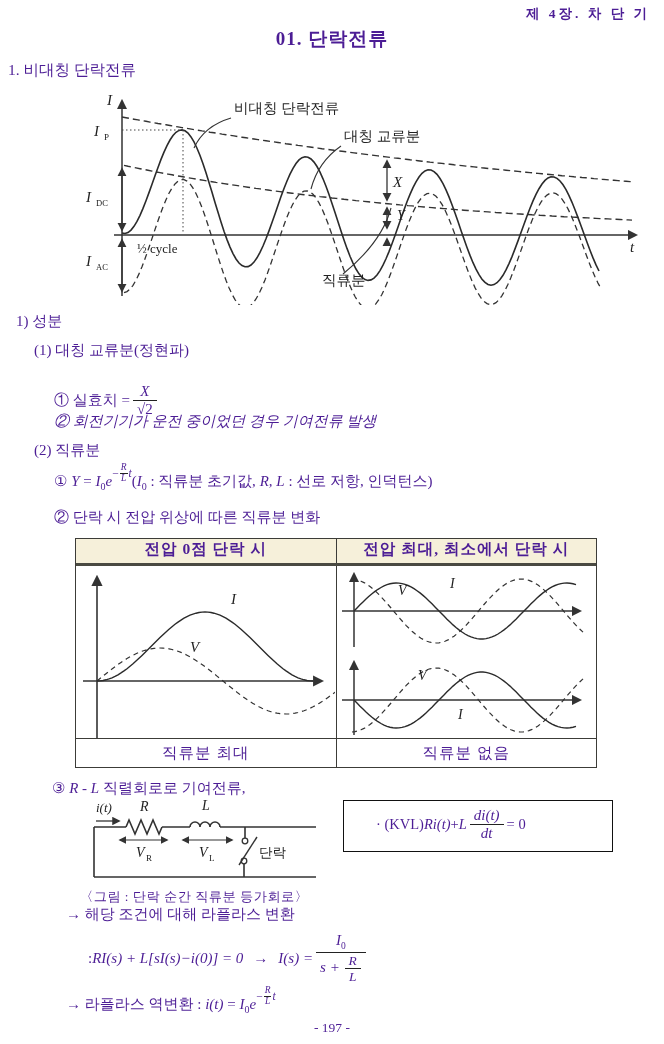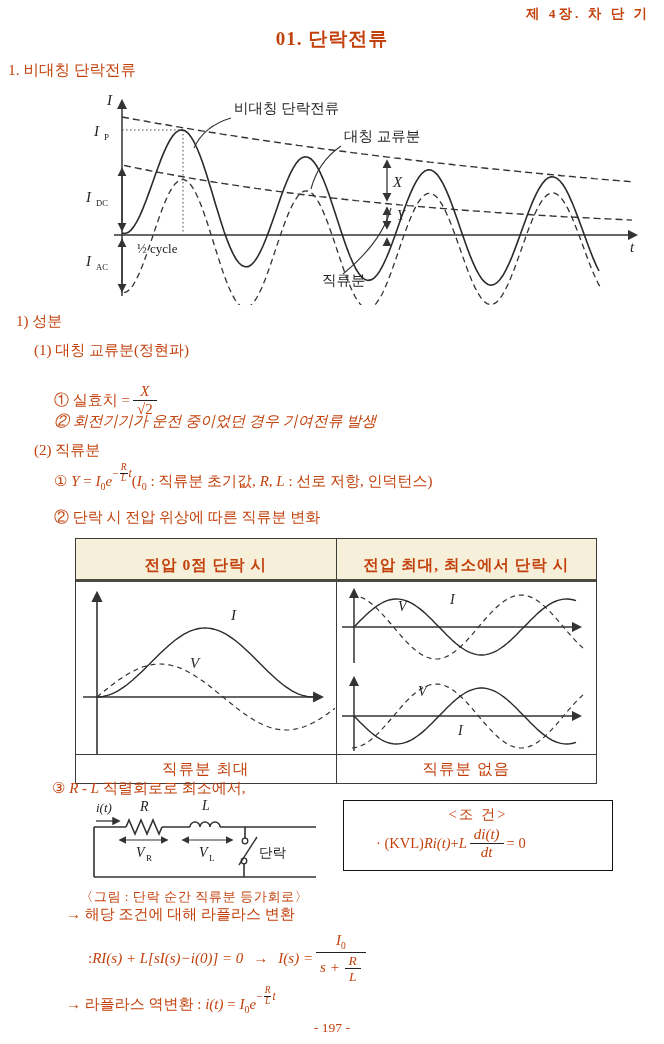"제 4장. 차 단 기" .page { color: #c2410c -> #4c1d95 }
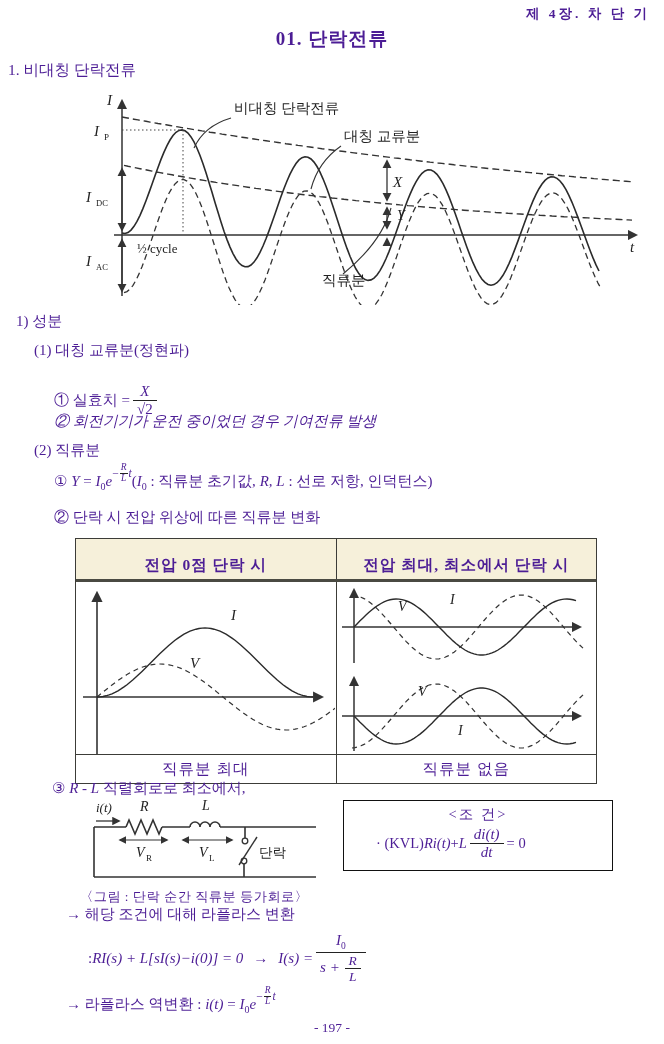"전압 0점 단락 시" .th { padding: 16px 0 3px -> 0 0 3px }
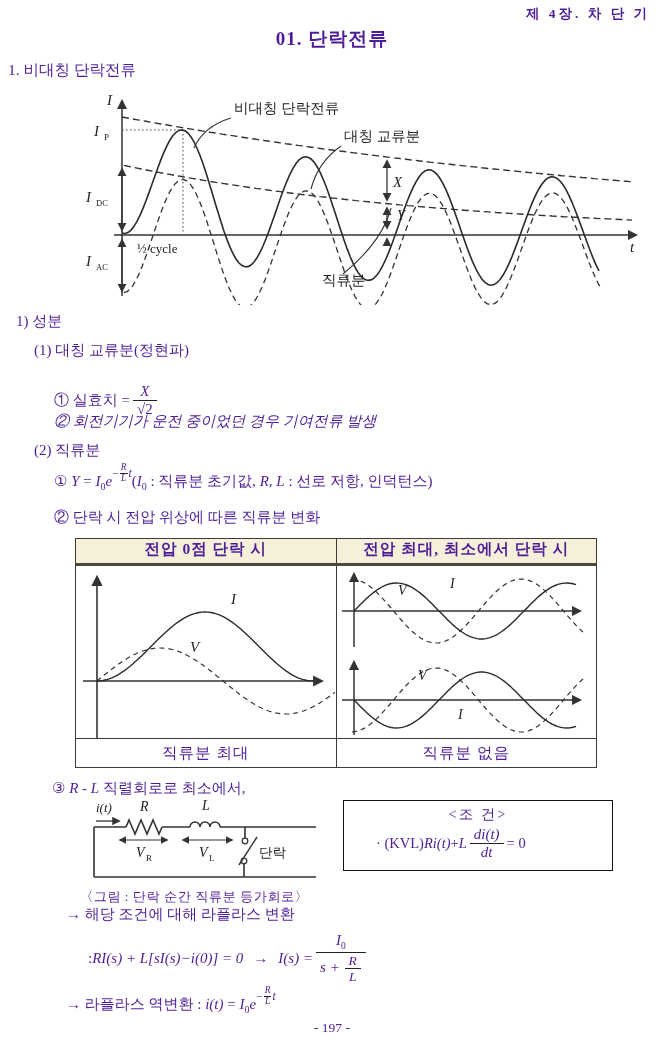"직렬회로로 최소에서," span { text: 최소에서 -> 기여전류 }
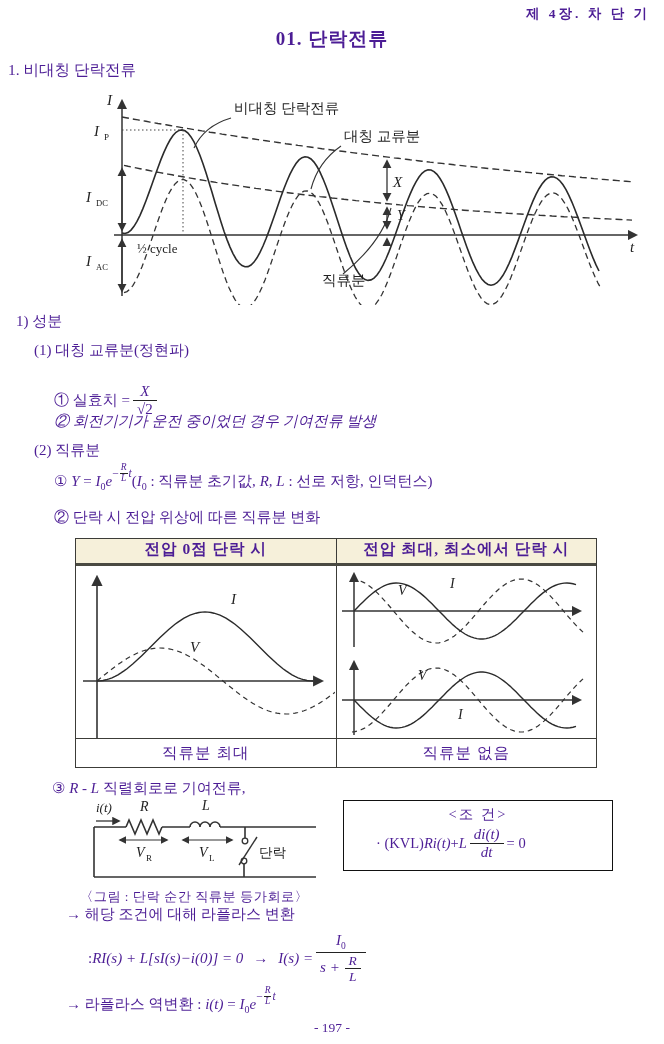"<조 건>" div.condtitle { html: <div>&lt;조 건&gt;</div> -> none }
